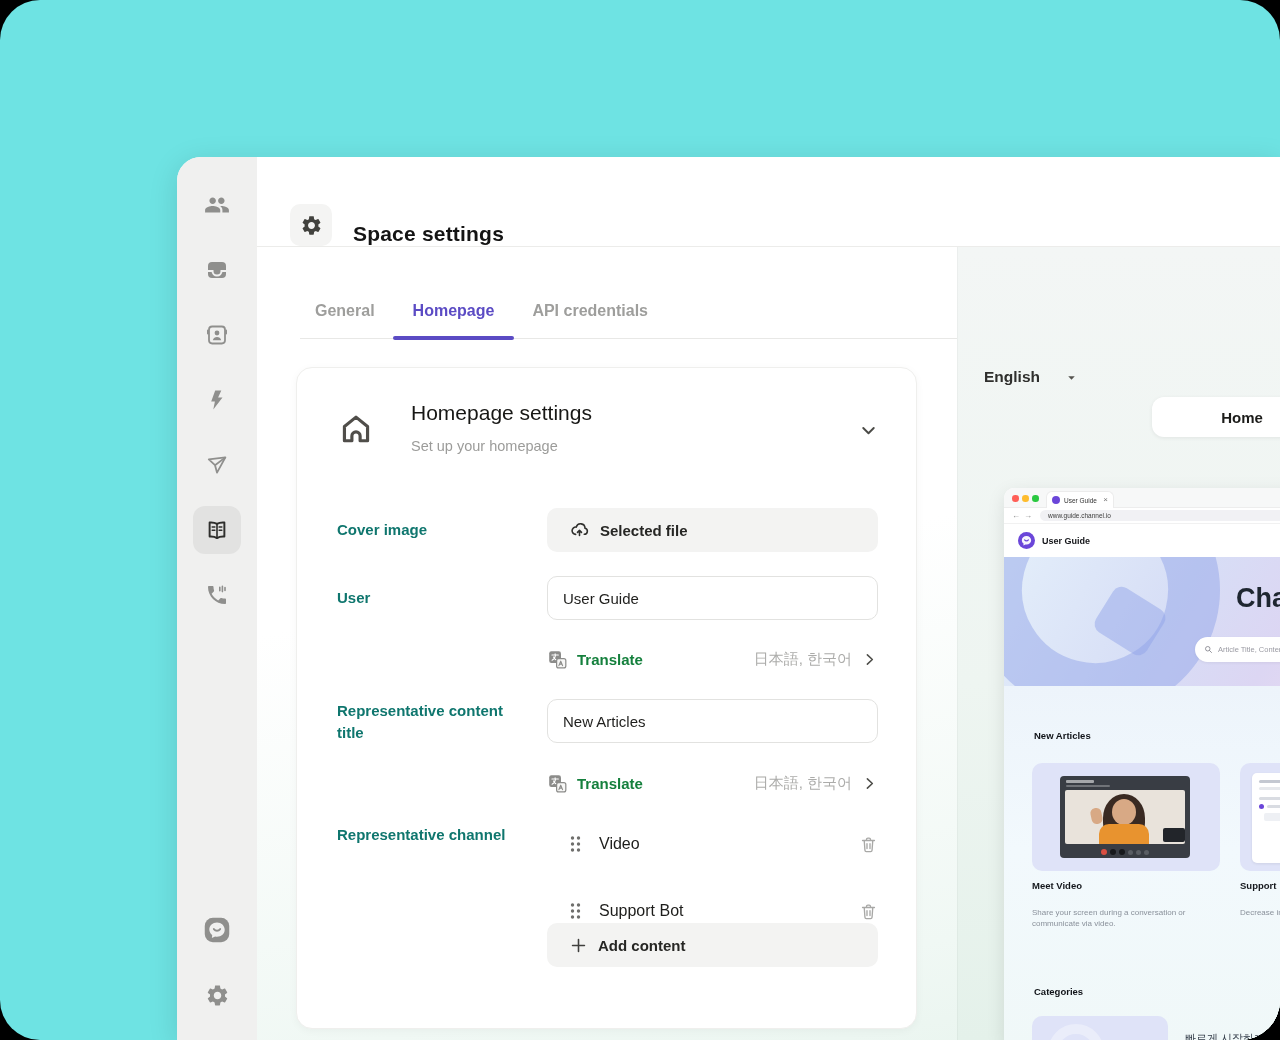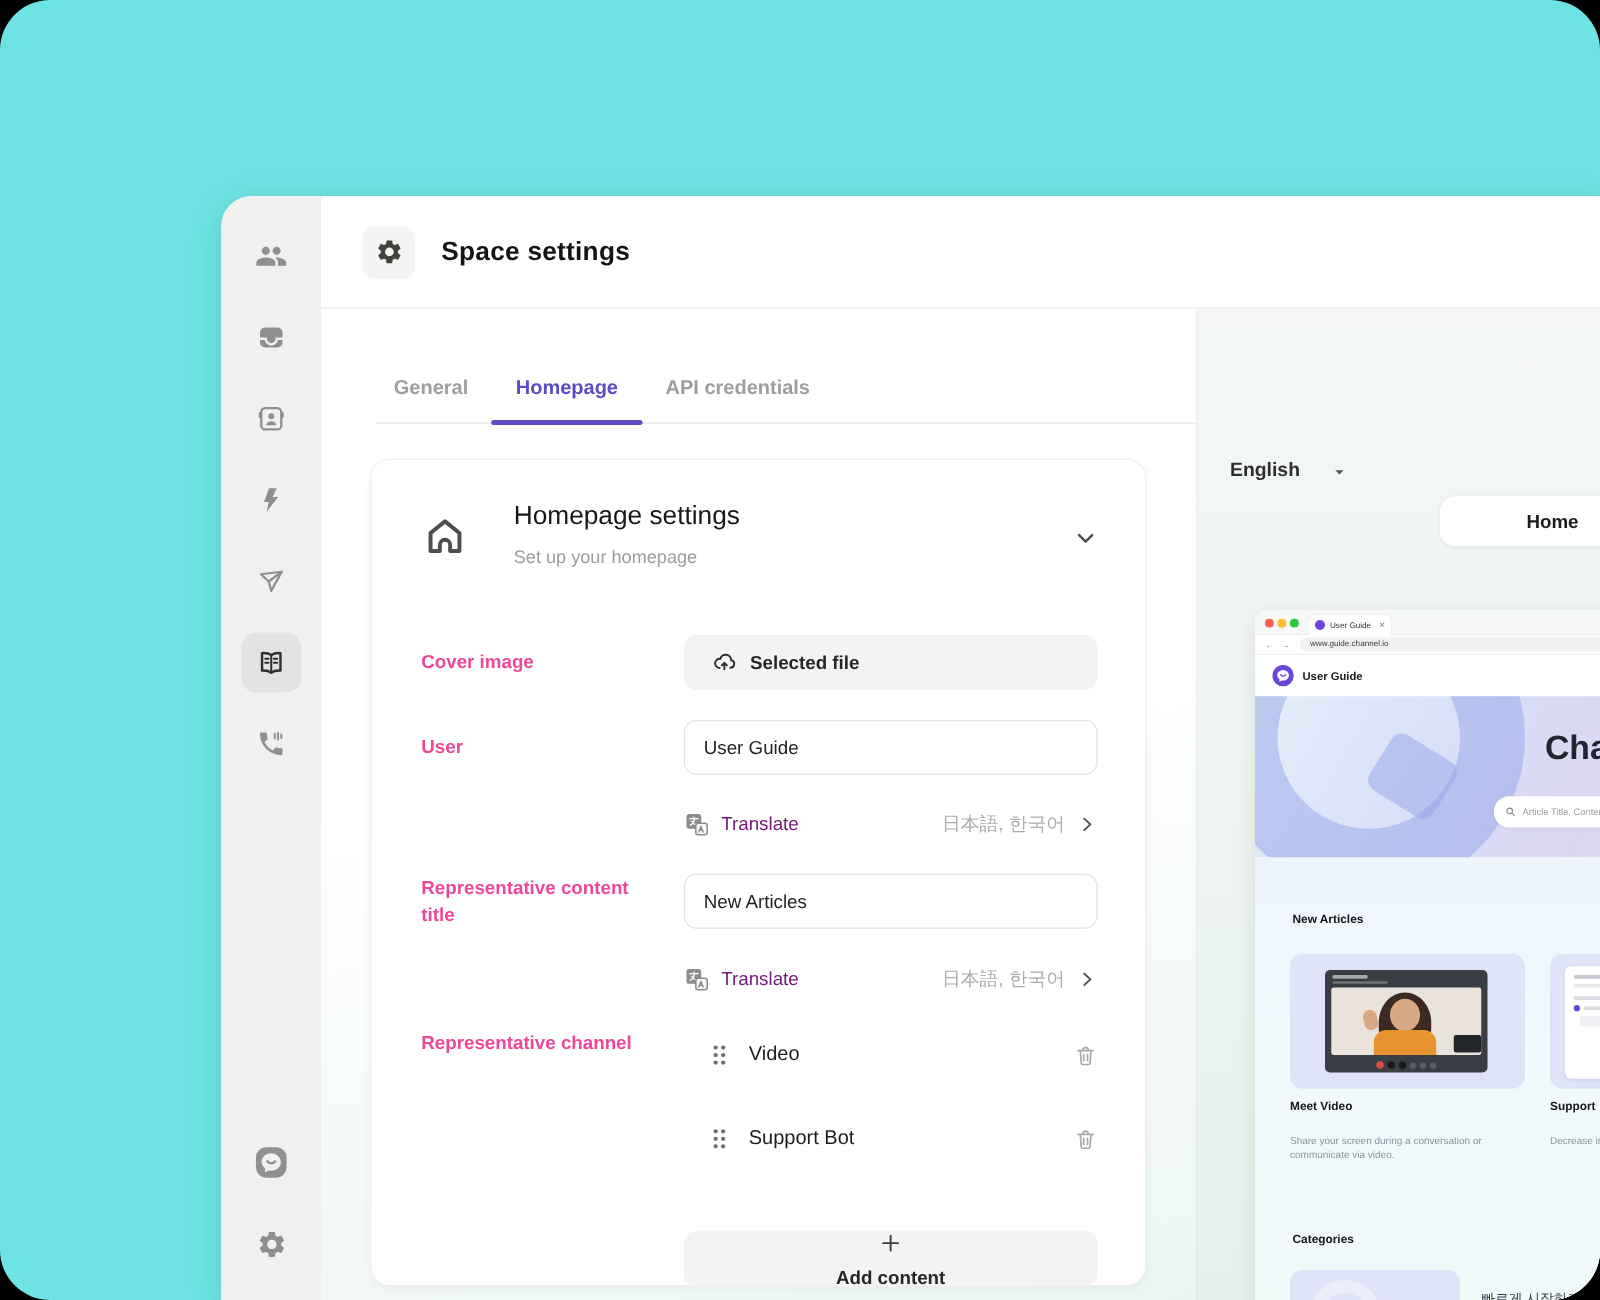"Space settings" .topbar { align-items: center -> flex-end }
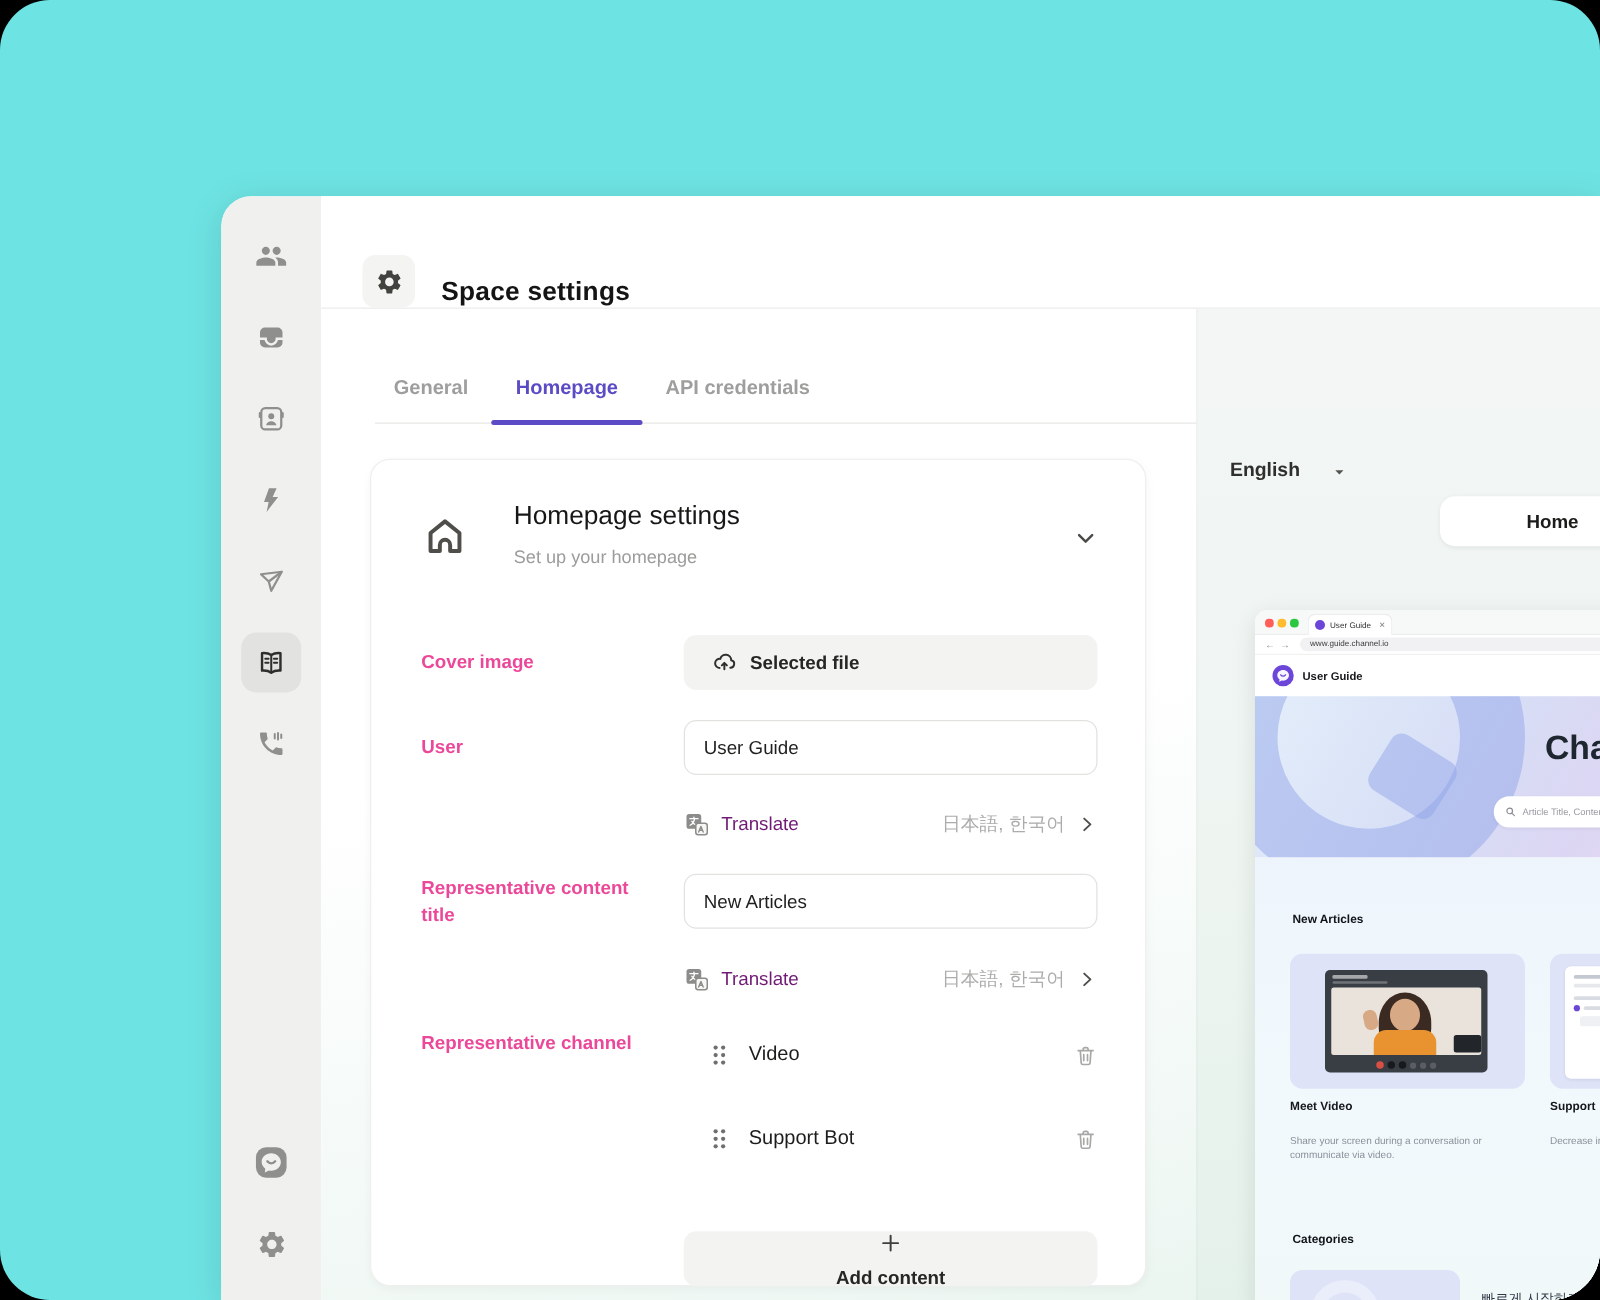"Cover image" .f-label { color: #ec4899 -> #0f766e }
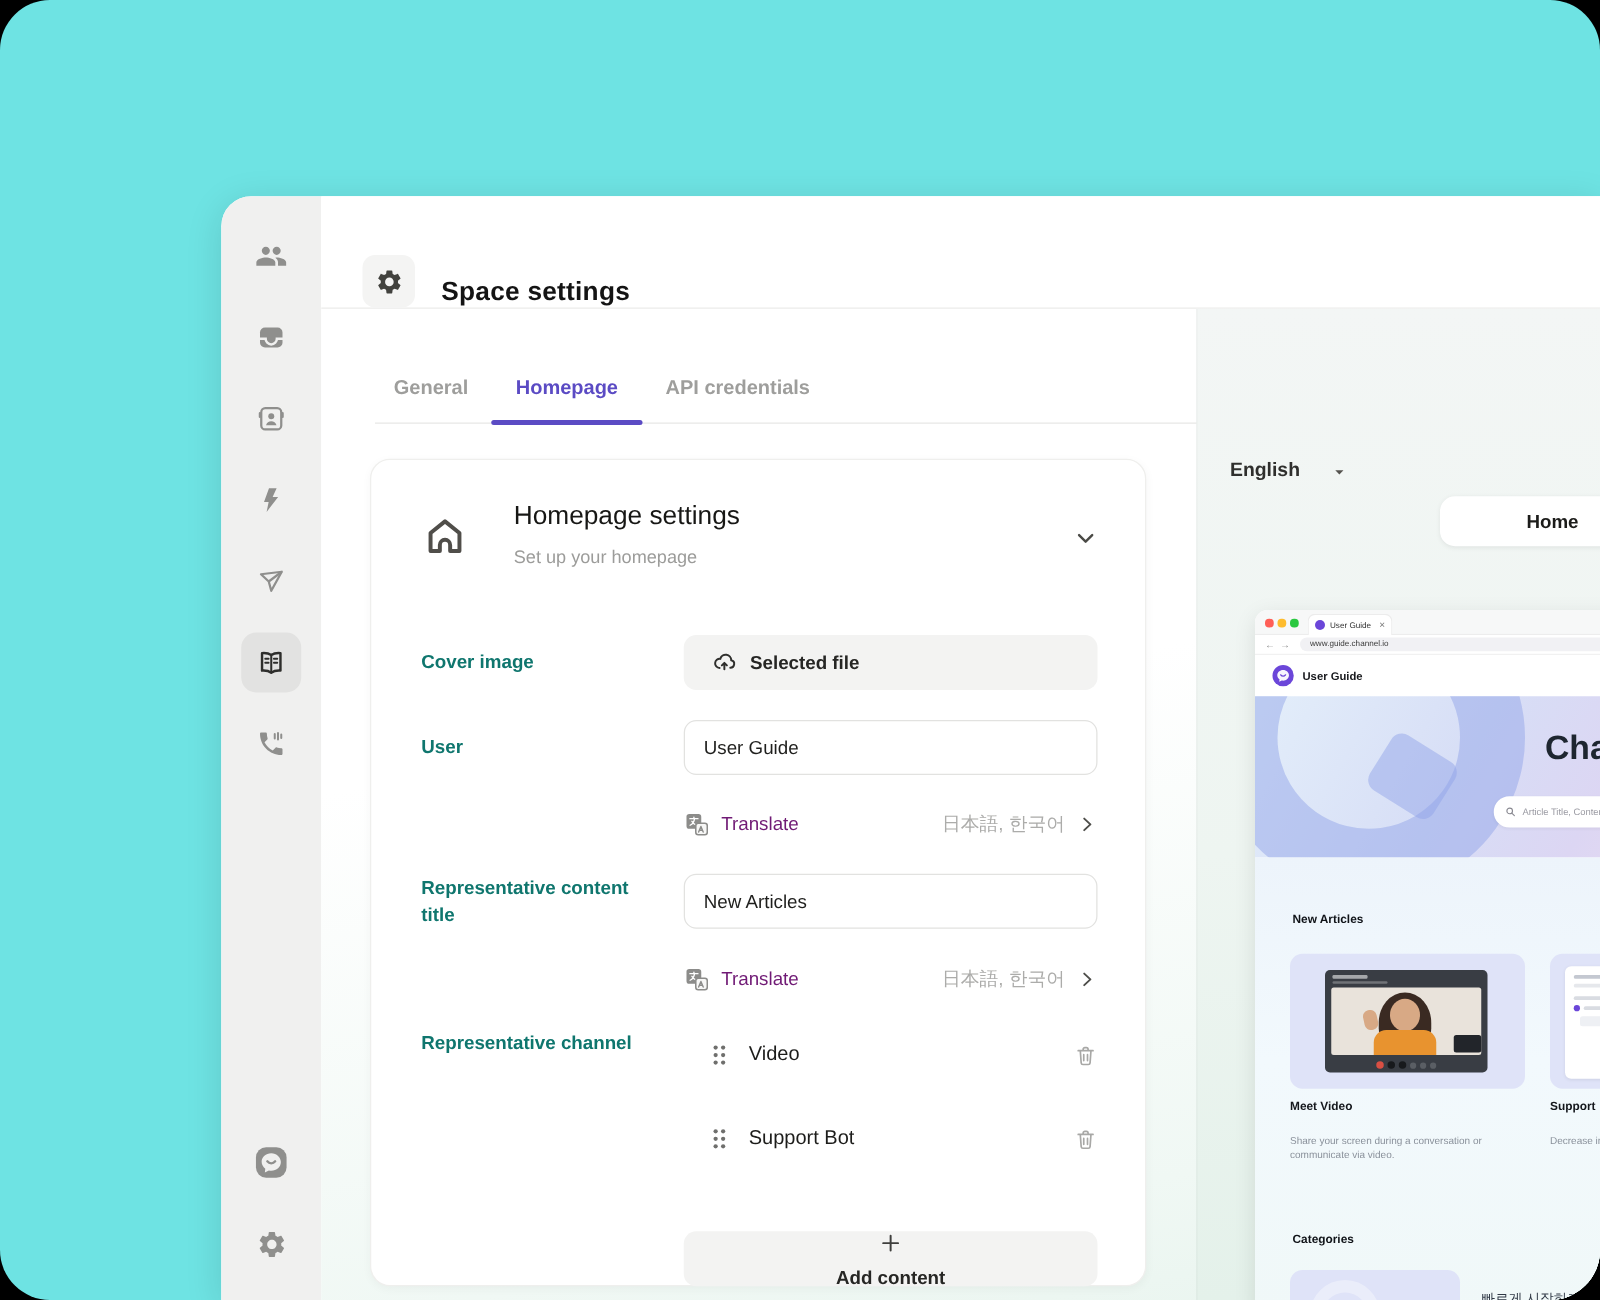"Translate" .trans-label { color: #701a75 -> #15803d; font-weight: normal -> bold }
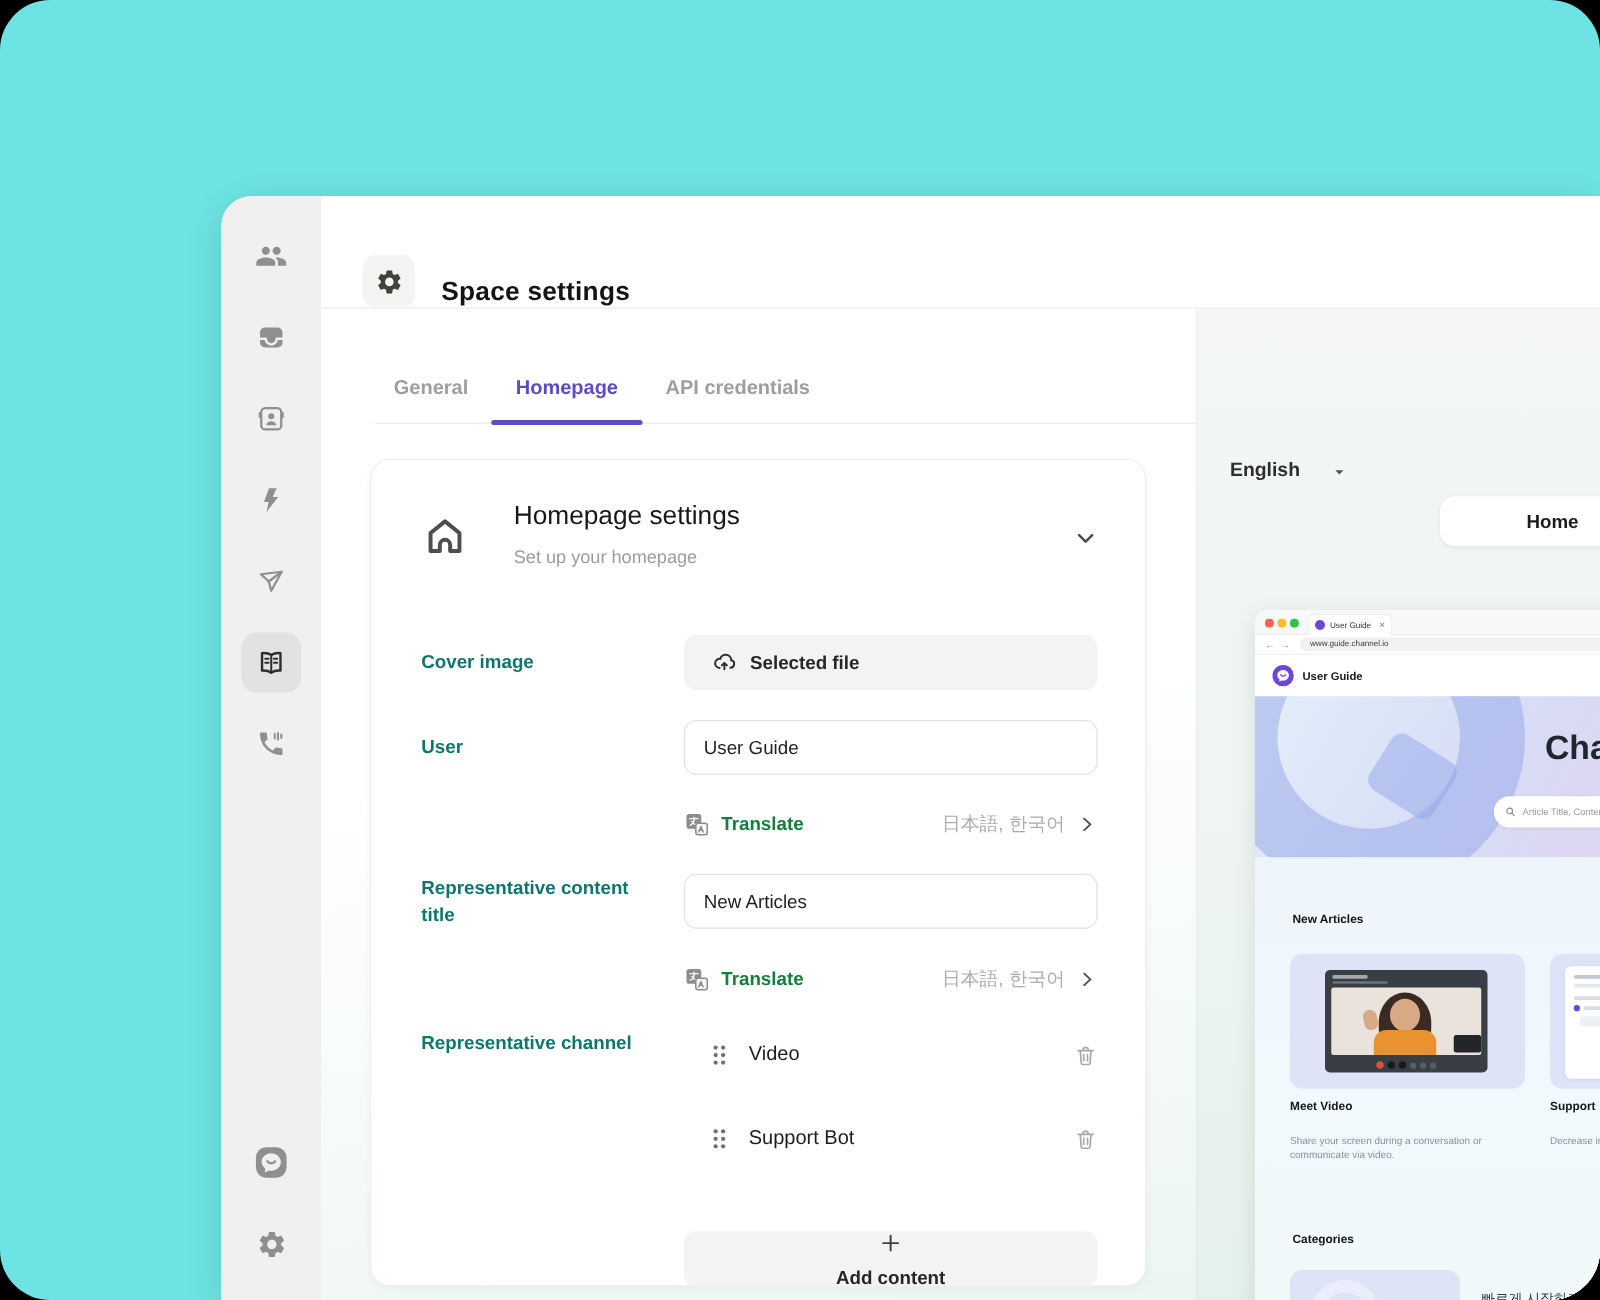"Add content" button.gbtn { flex-direction: column -> none; top: 617px -> 555px }
